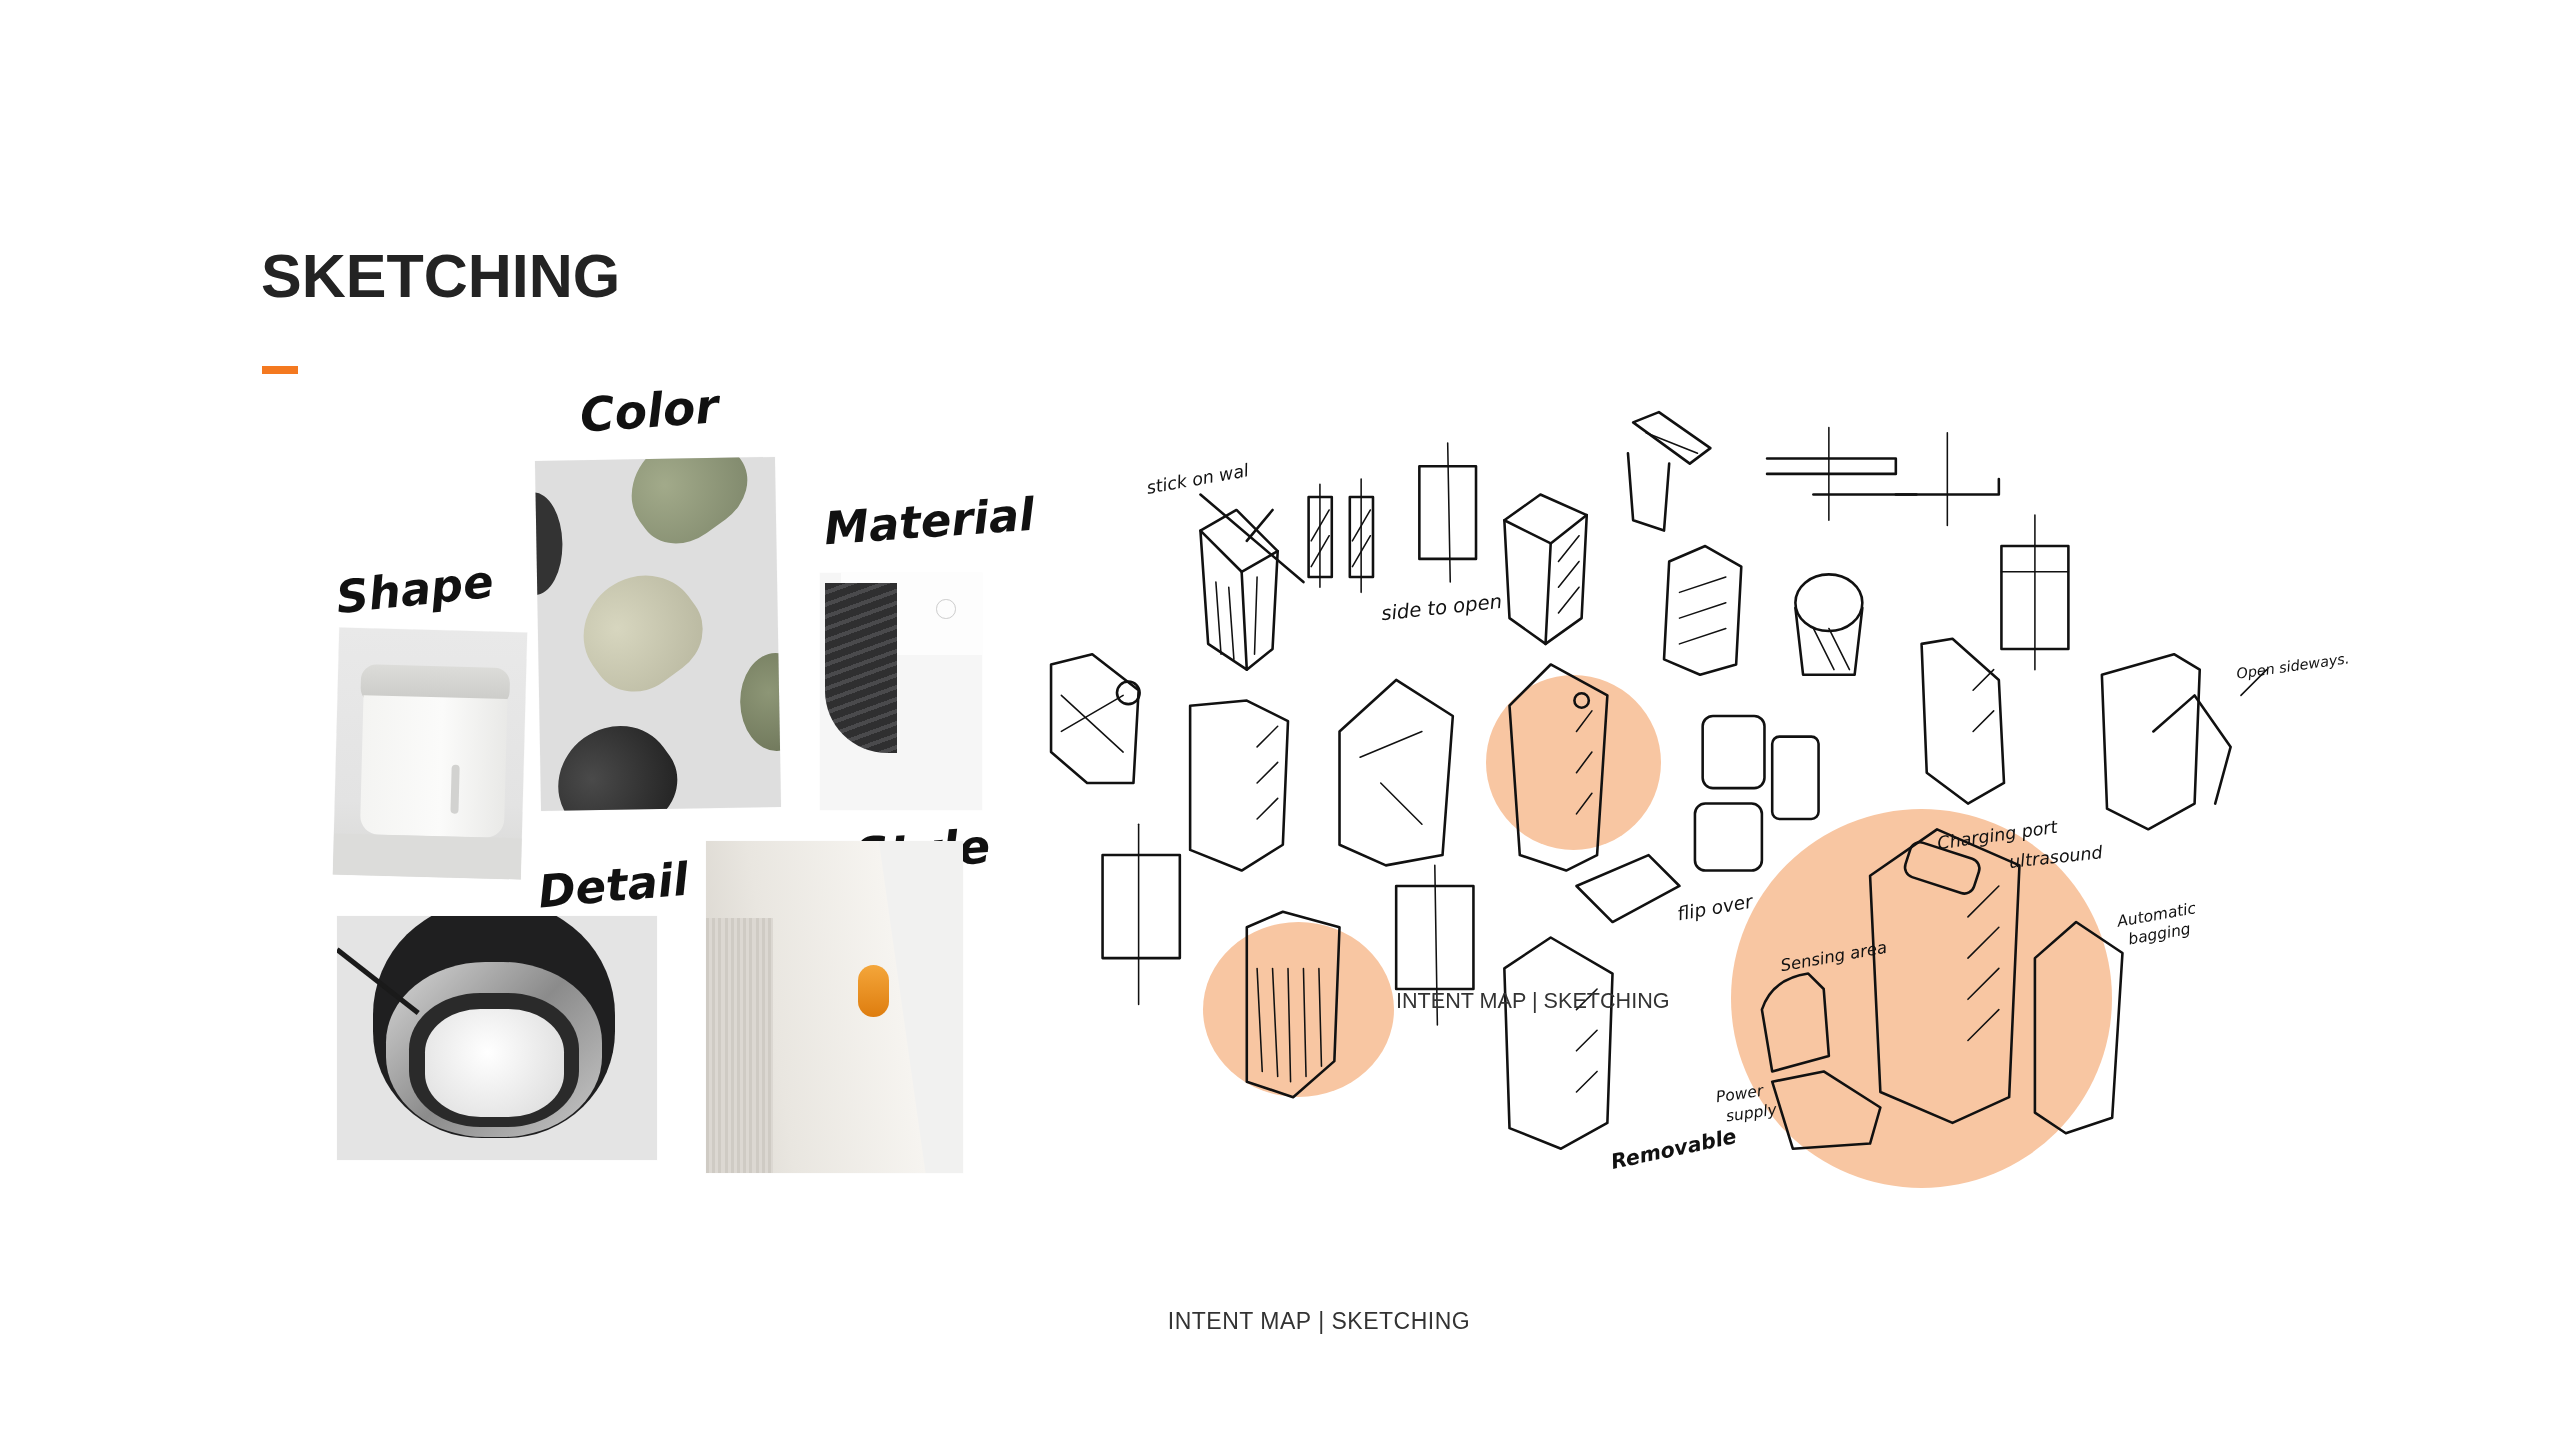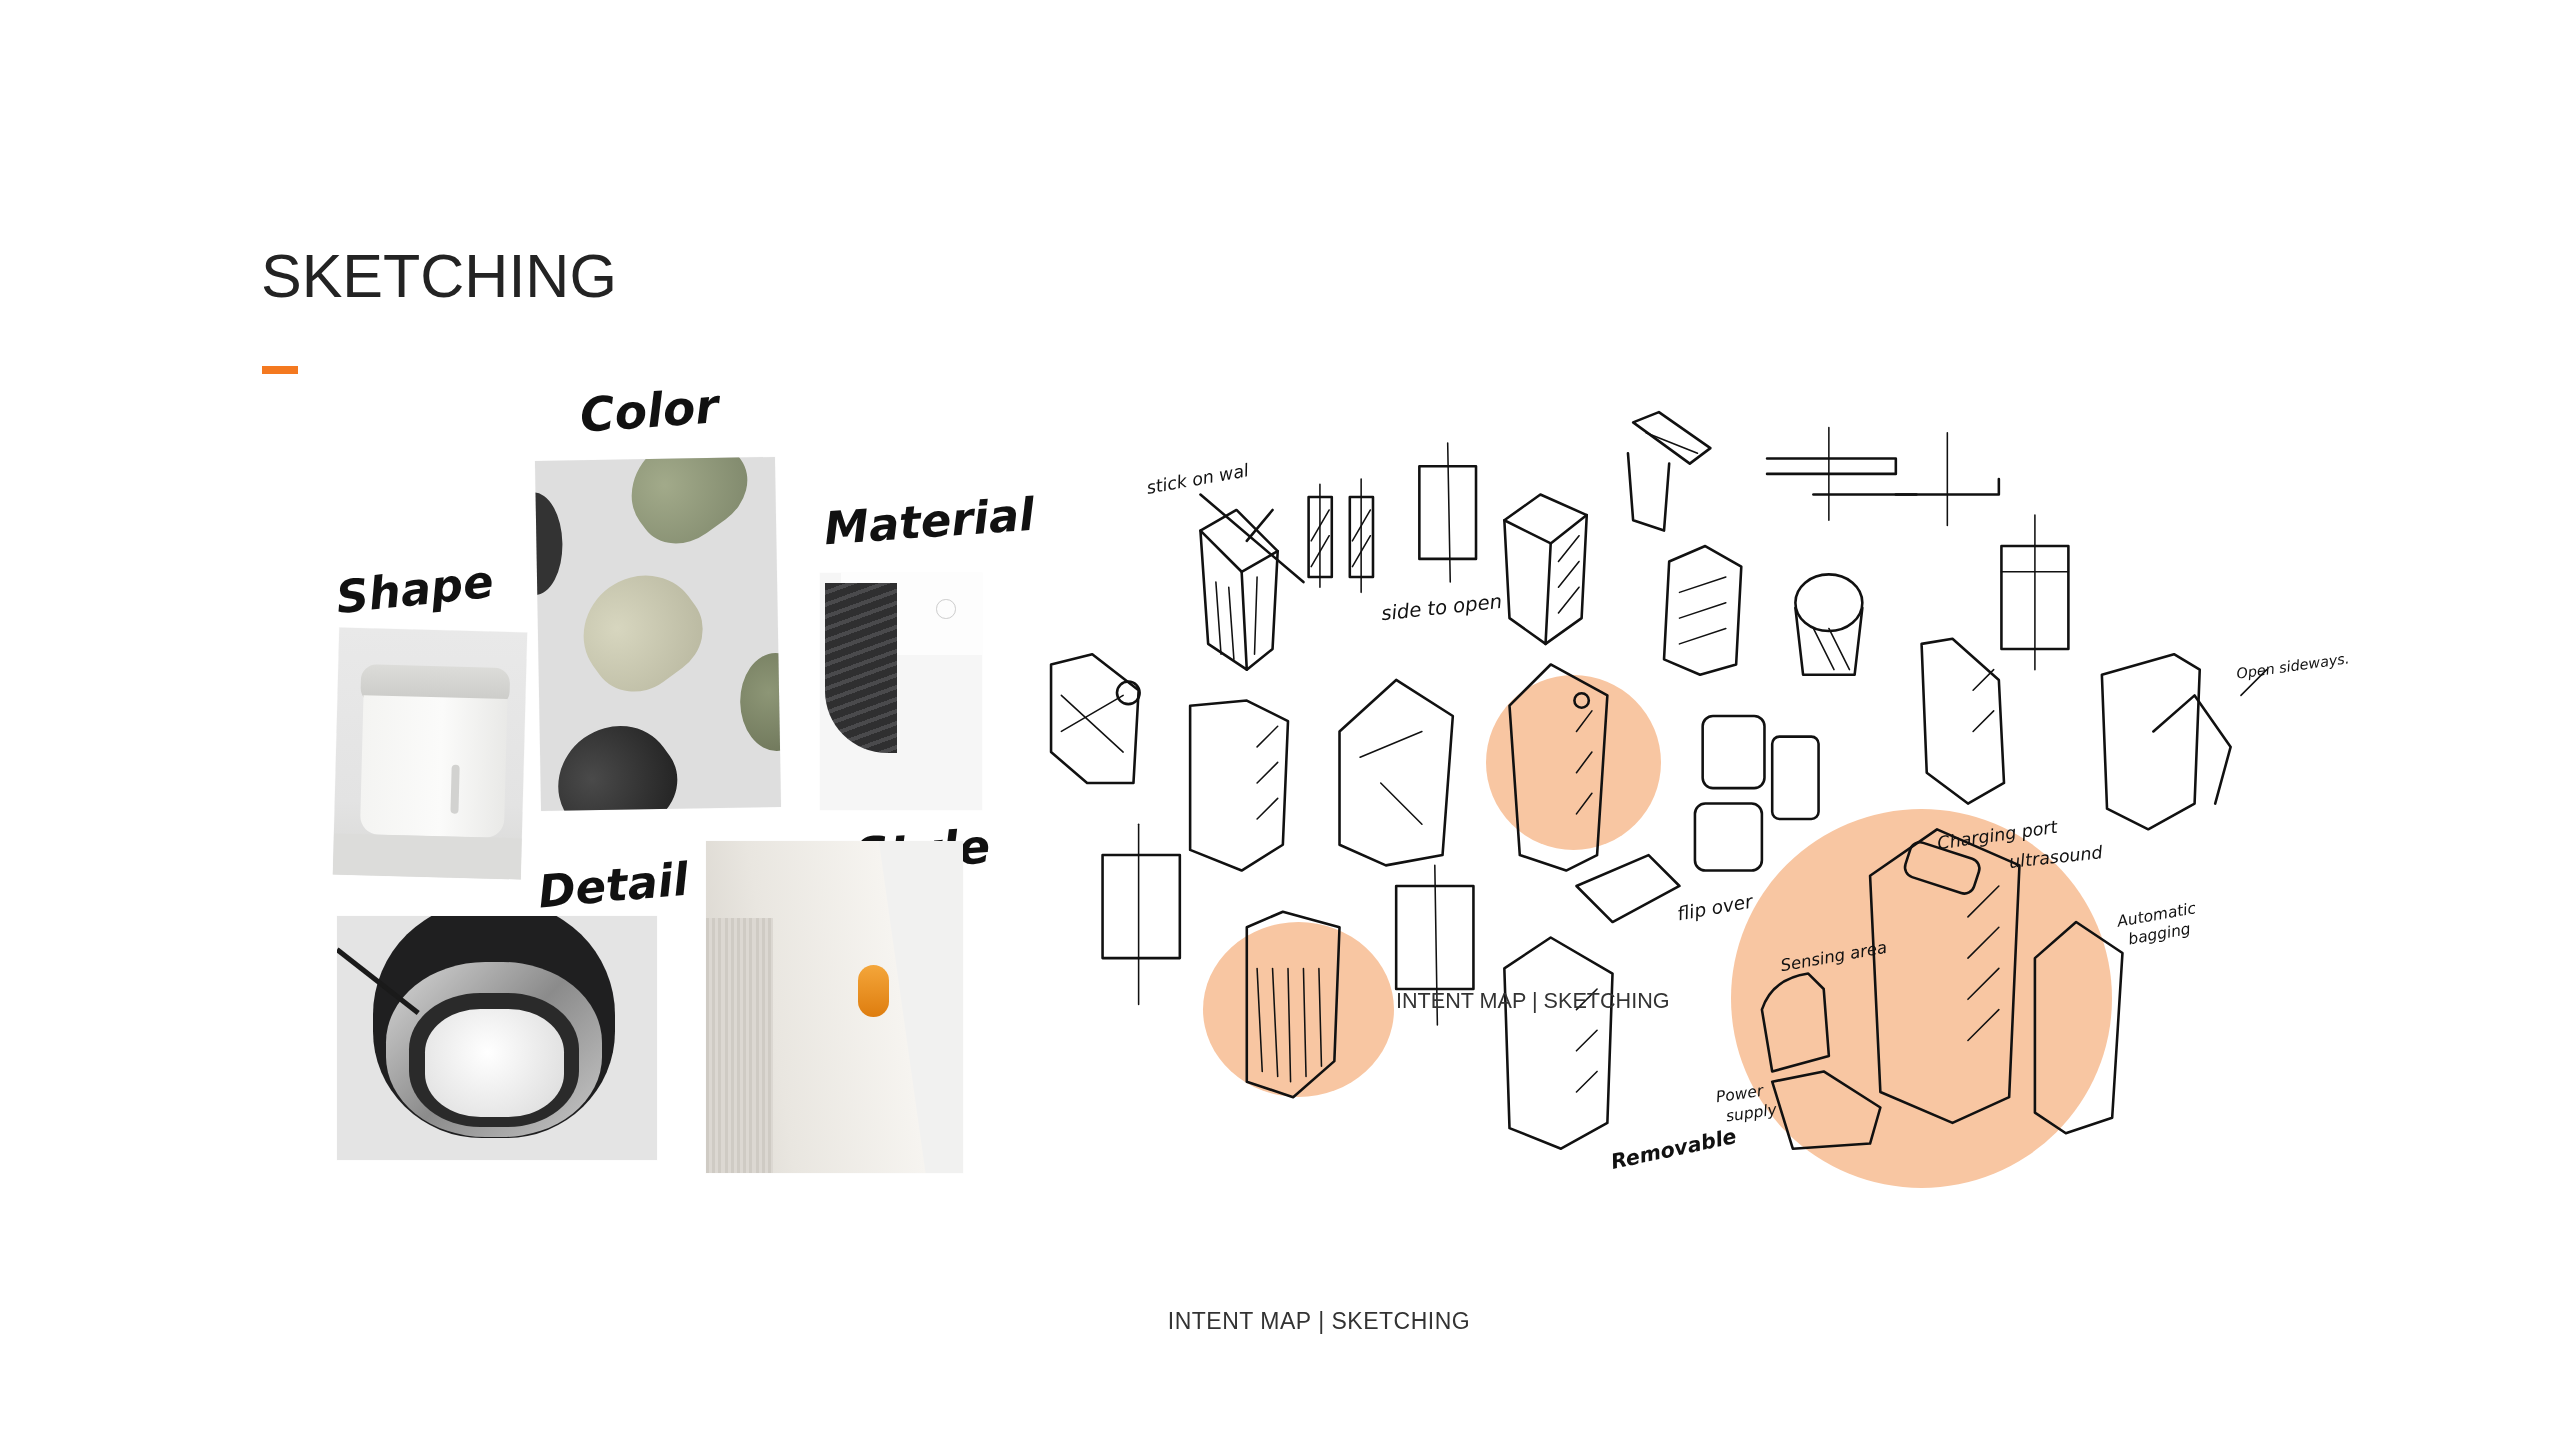"SKETCHING" .title { font-weight: 400 -> 700 }
